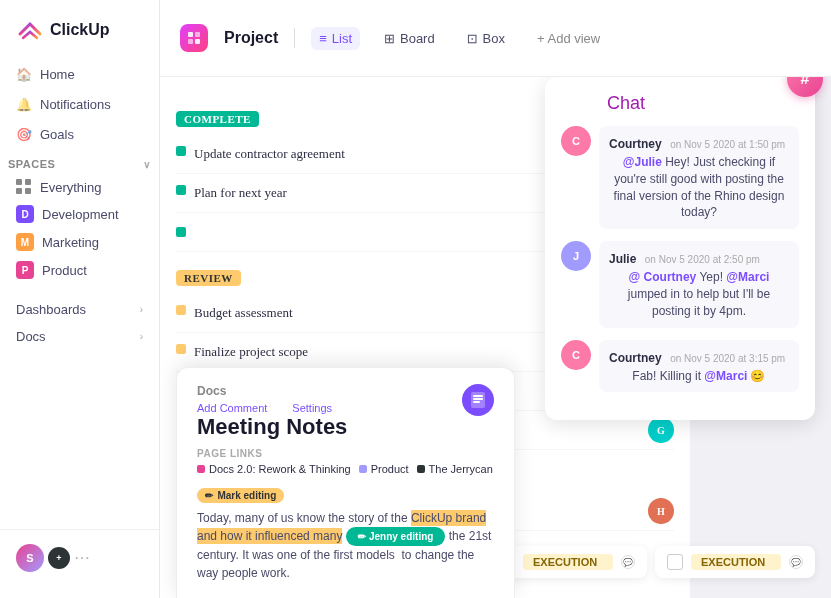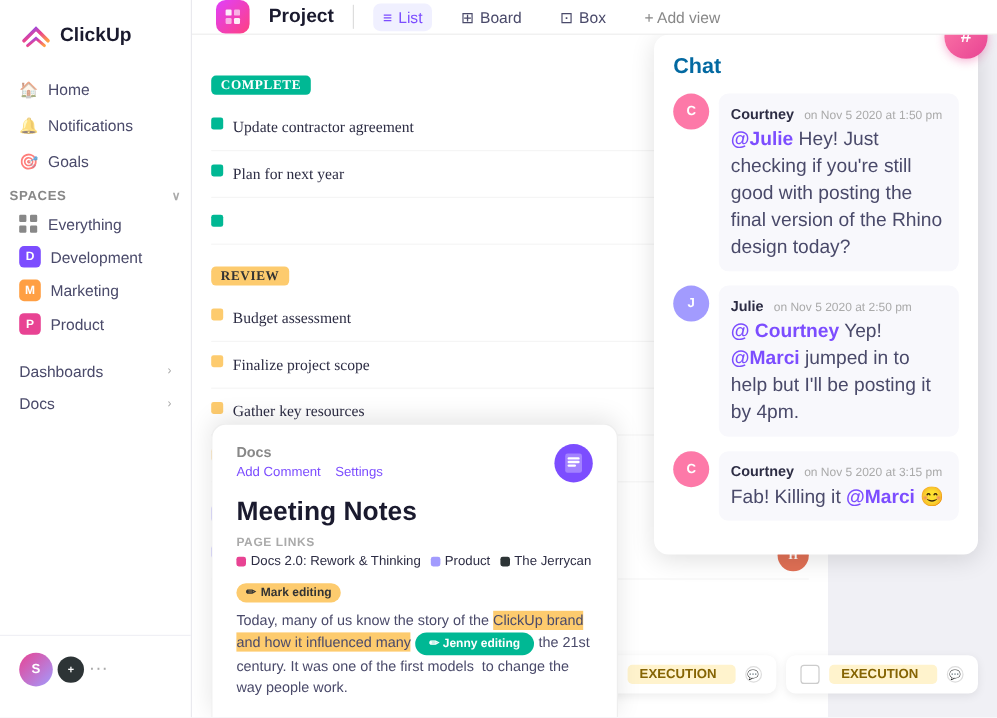"Project" .topbar { padding: 0 20px -> 24px 20px }
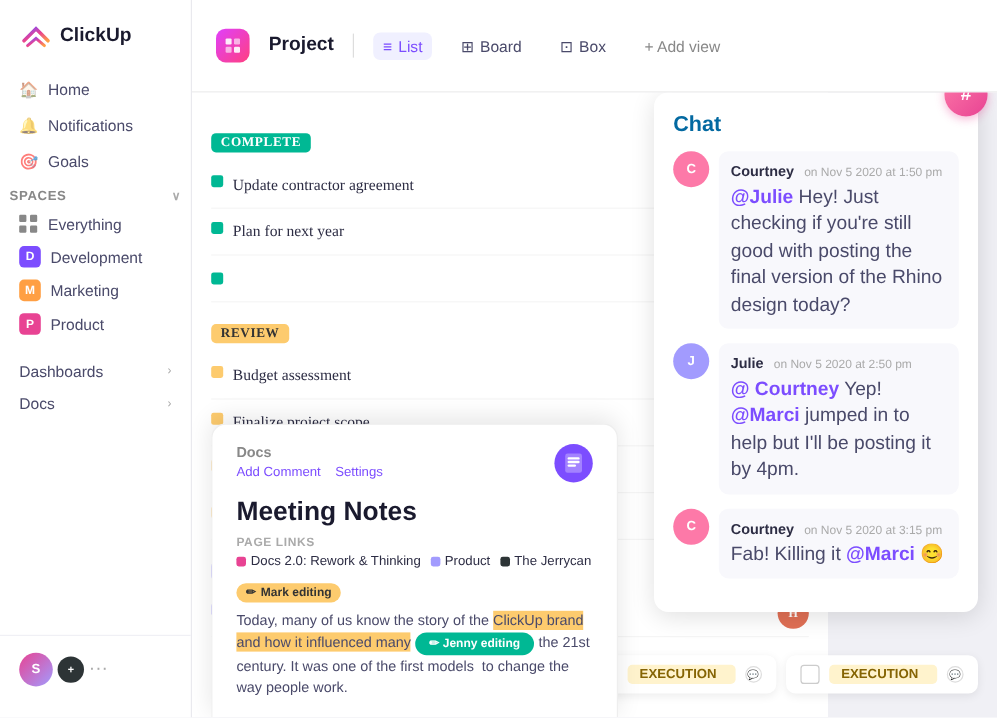"Chat" .chat-title { color: #0369a1 -> #a21caf; font-weight: 700 -> 400; margin-left: none -> 46px }
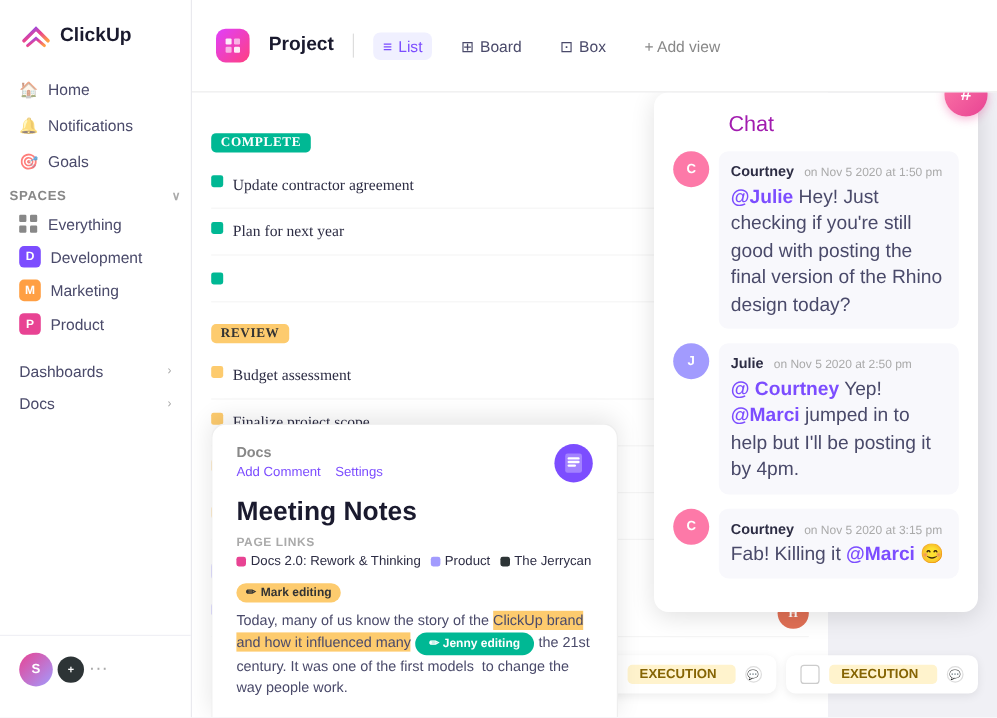"@Julie Hey! Just checking if" .chat-text { font-size: 16px -> 12px; text-align: none -> center }
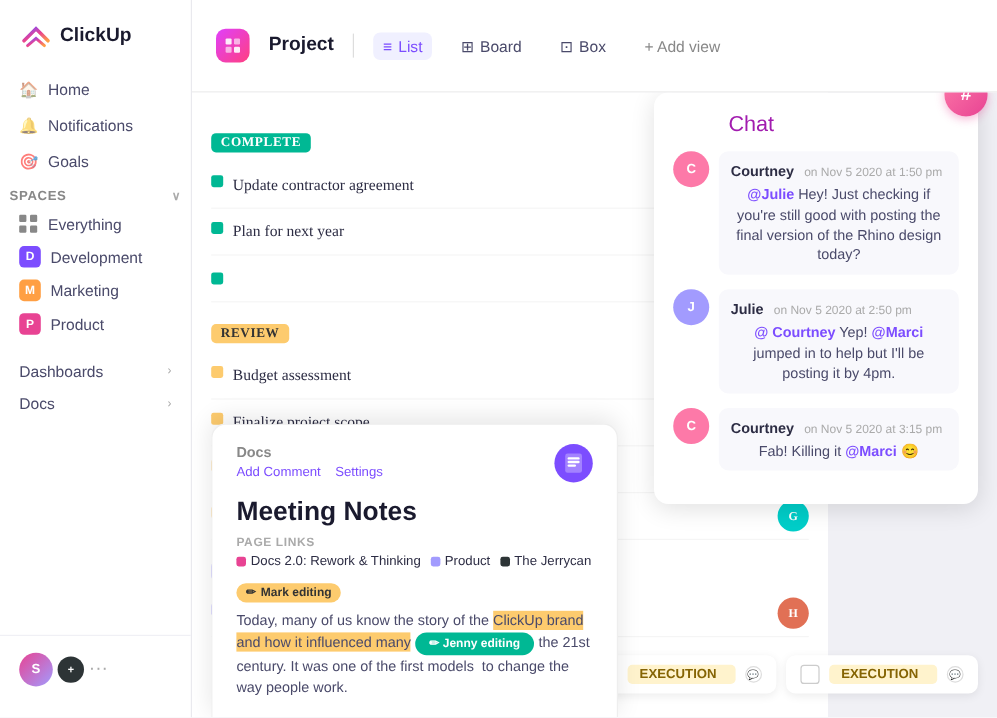"Add Comment" .docs-meta { gap: 12px -> 25px; margin-bottom: 13px -> 0 }
